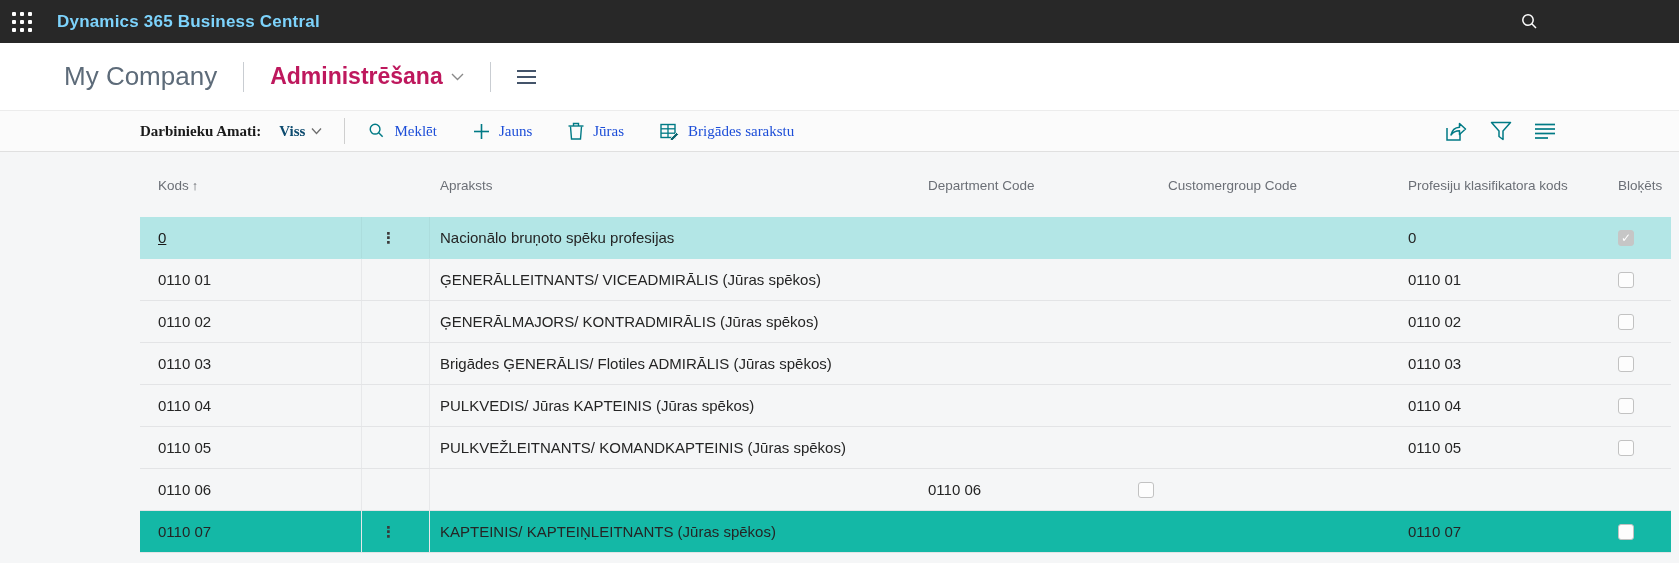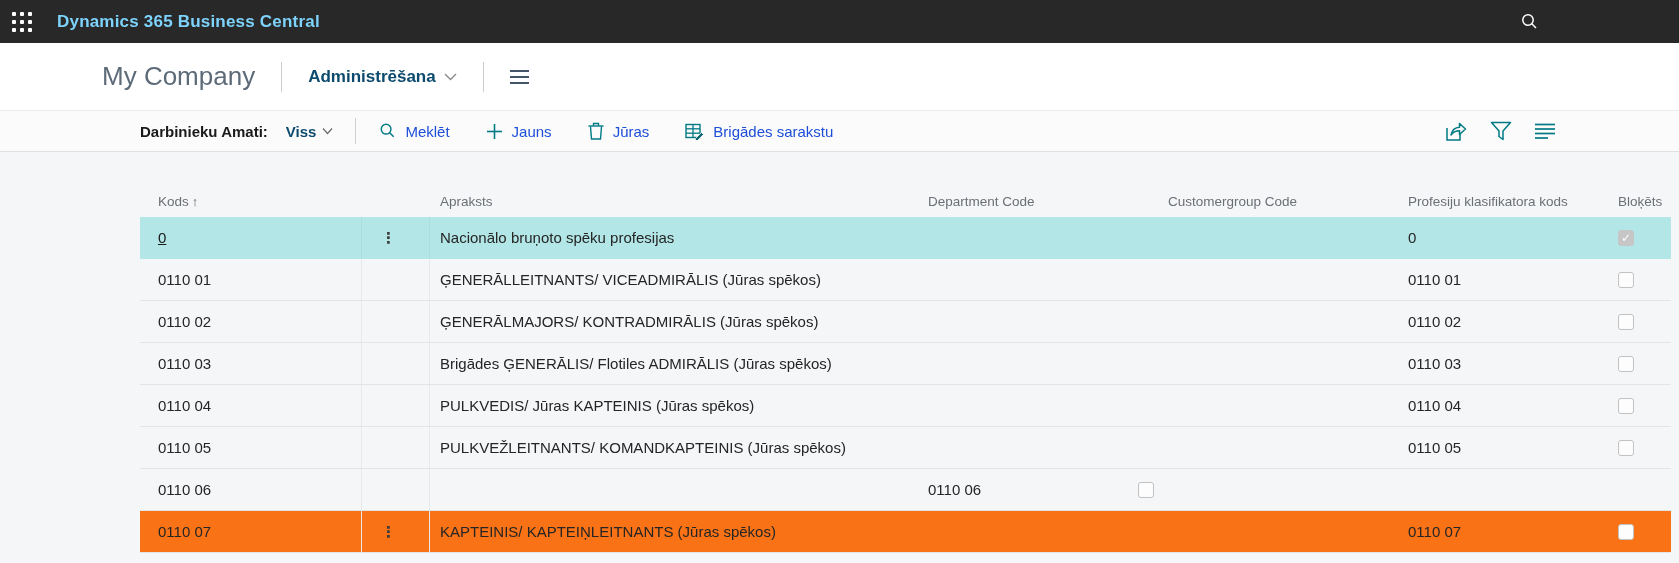"My Company" .navband { padding-left: 102px -> 64px }
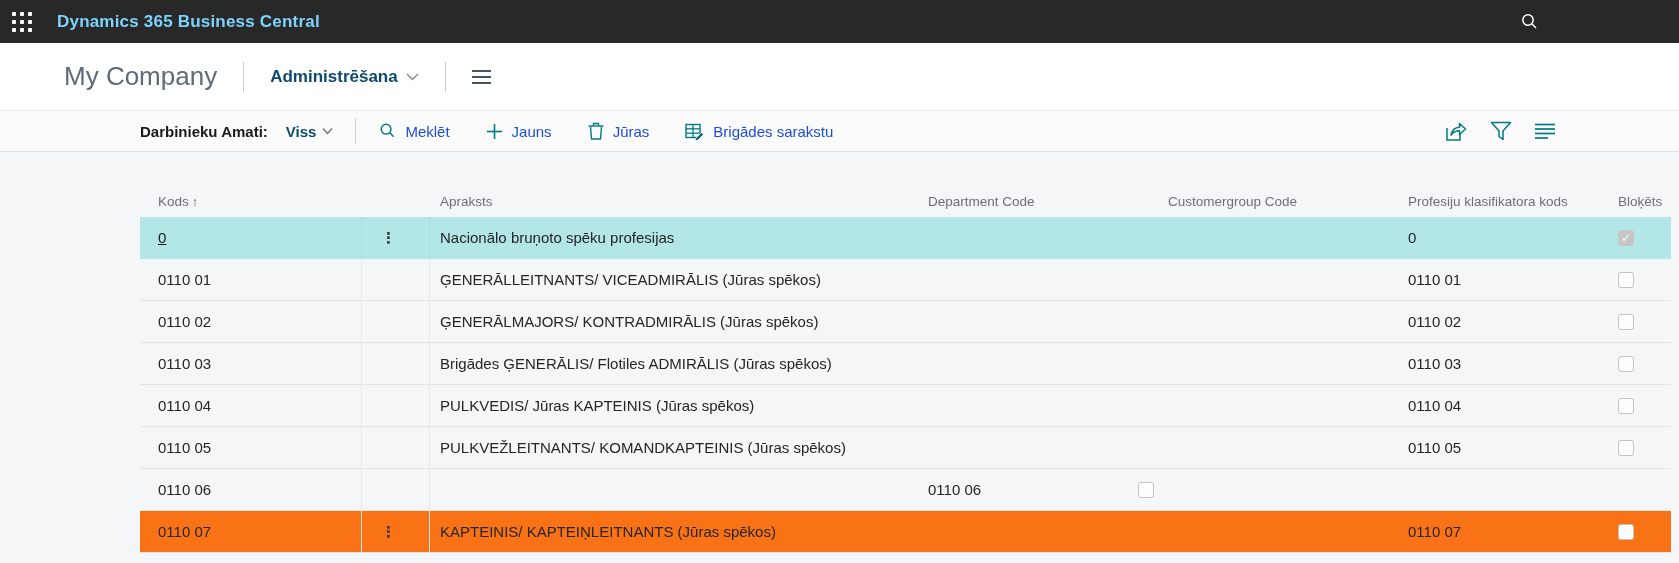"Administrēšana" .navmenu-label { color: #0c4a6e -> #be185d; font-size: 17px -> 23px }
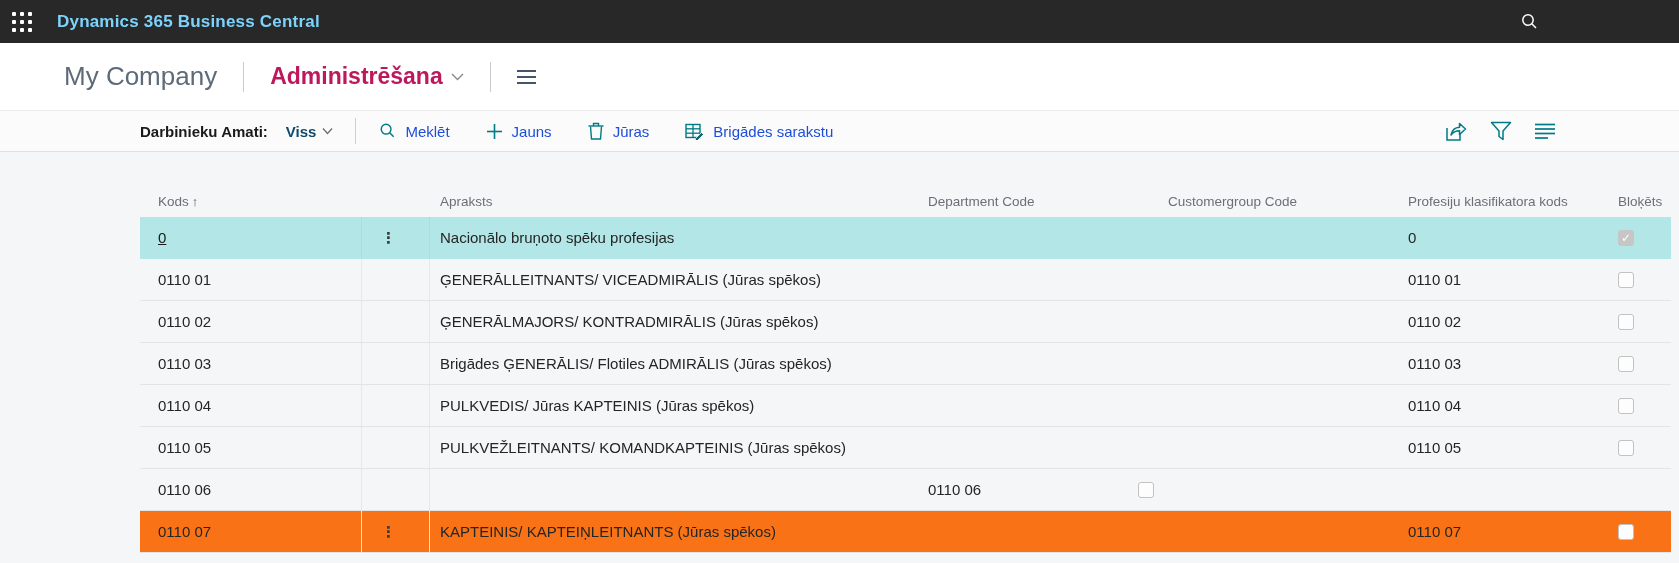"Darbinieku Amati:" .toolbar { font-family: none -> Liberation Serif, serif }
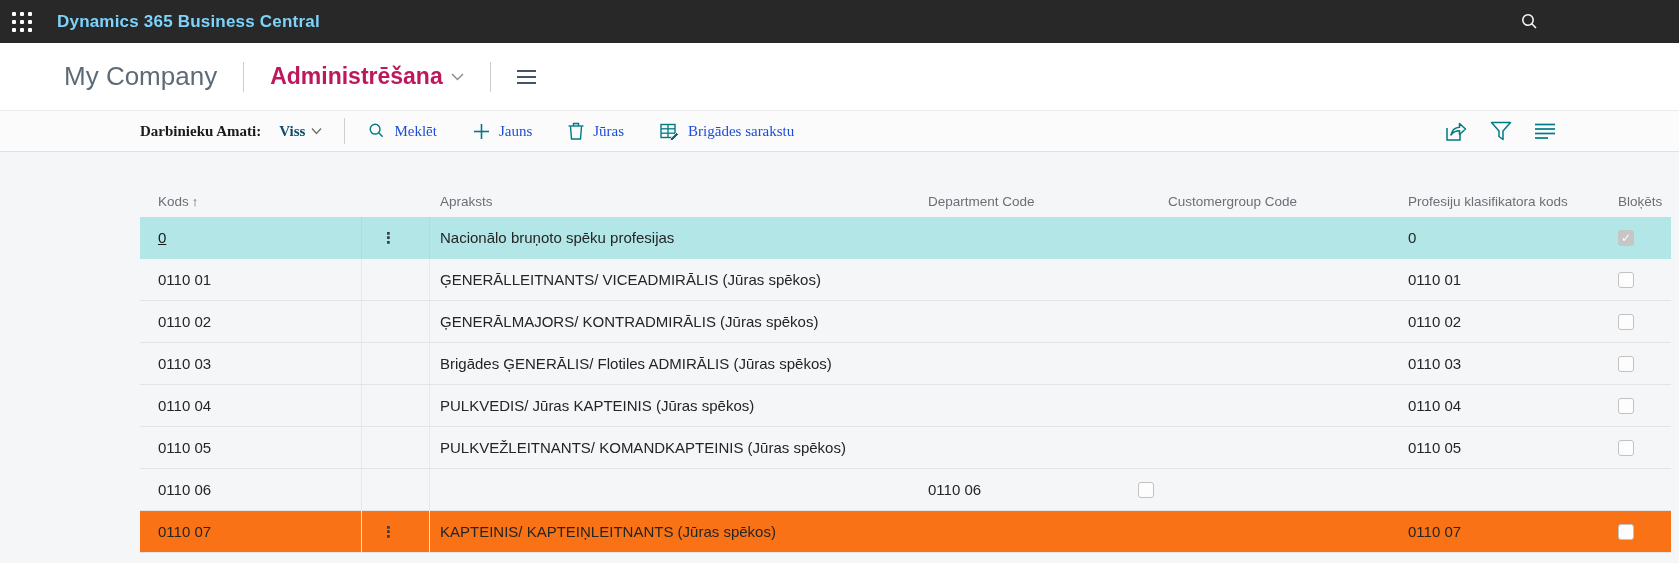"Kods ↑" .thead { padding-bottom: 8px -> 24px }
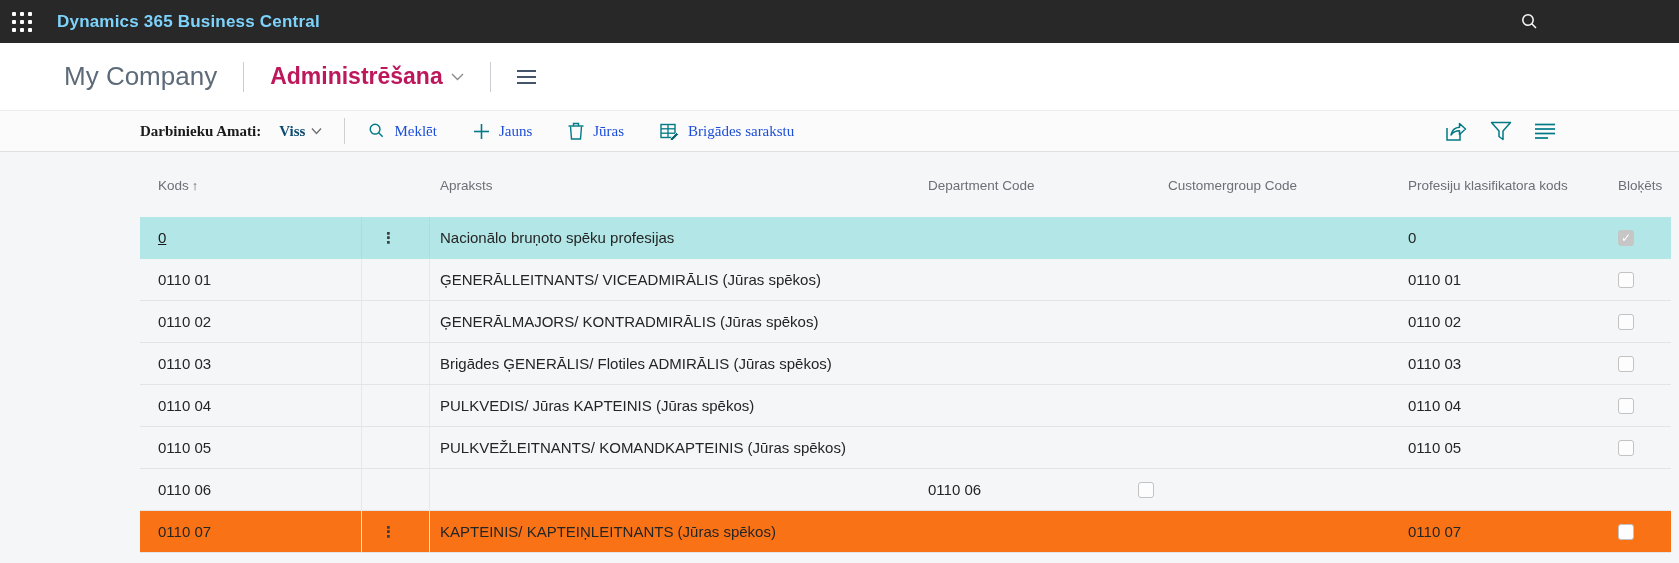"0110 07" .tr.hover { background: #f97316 -> #14b8a6 }
